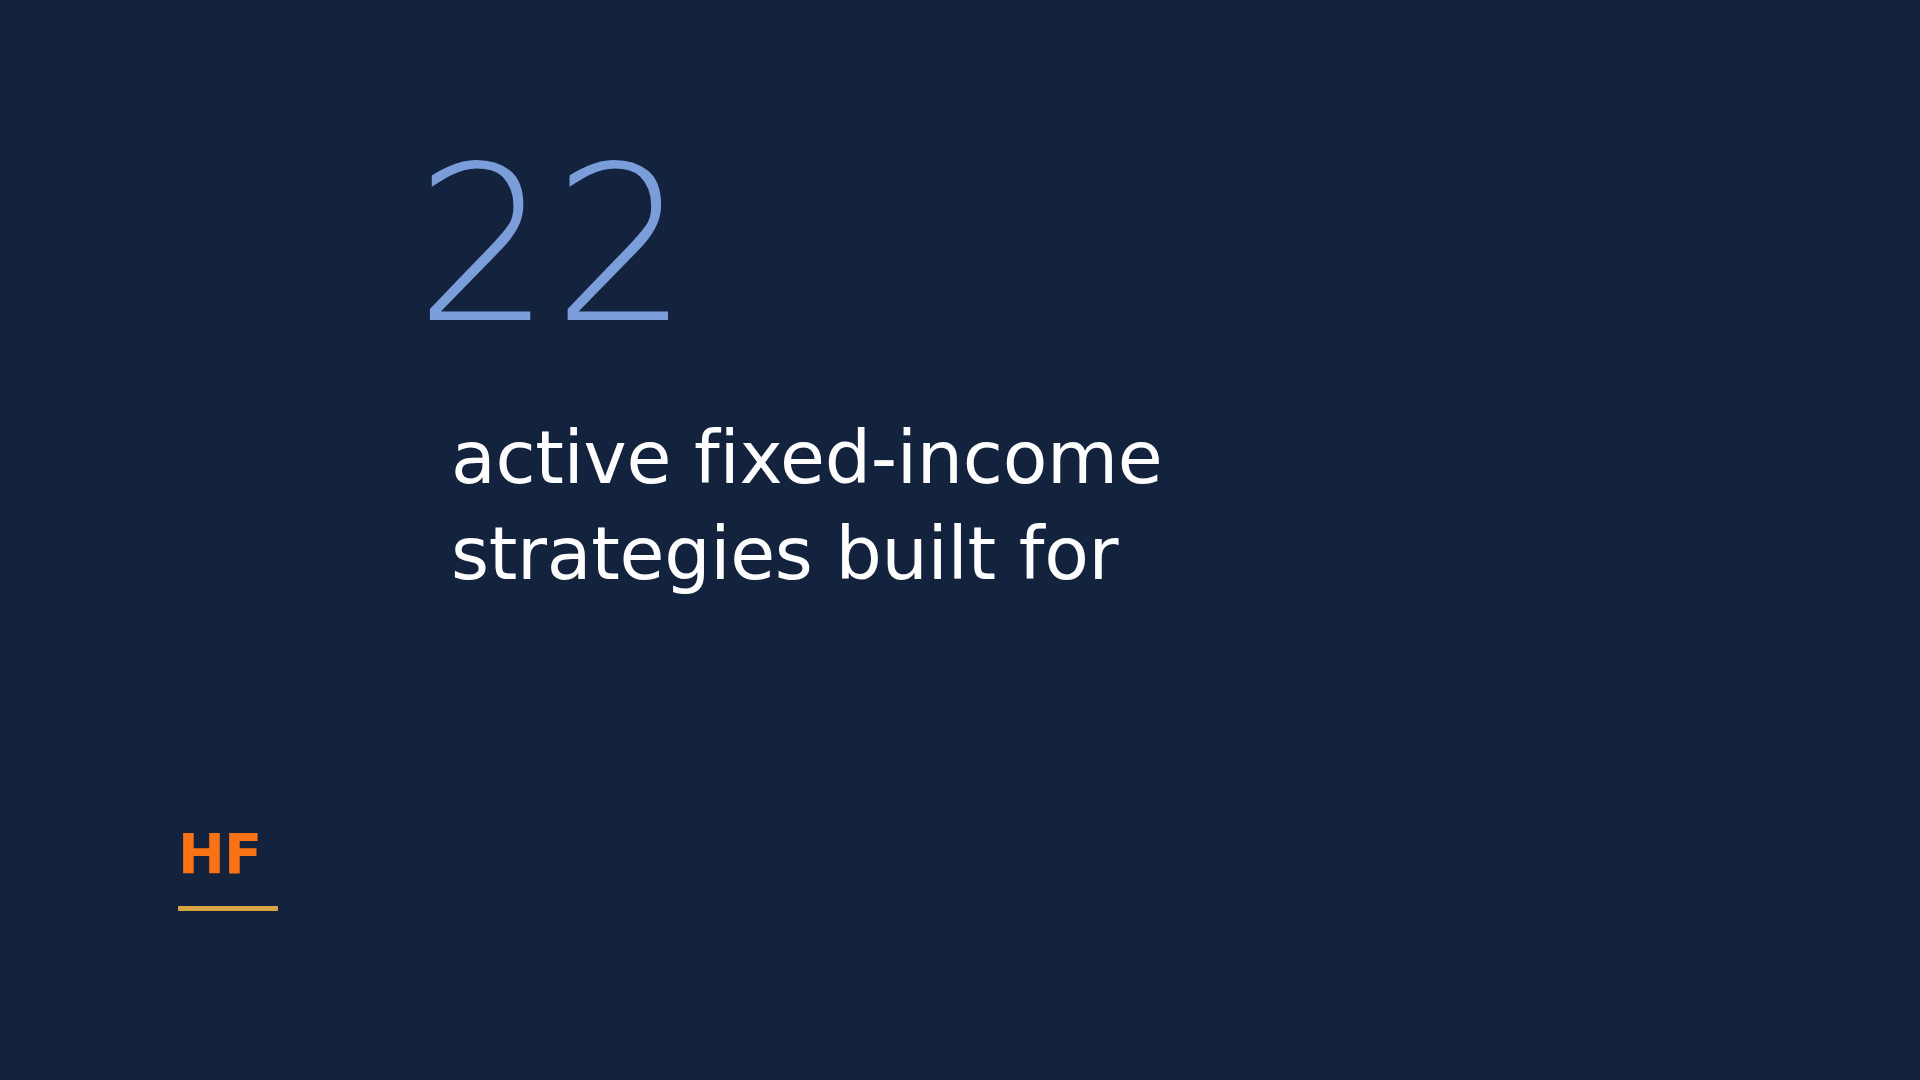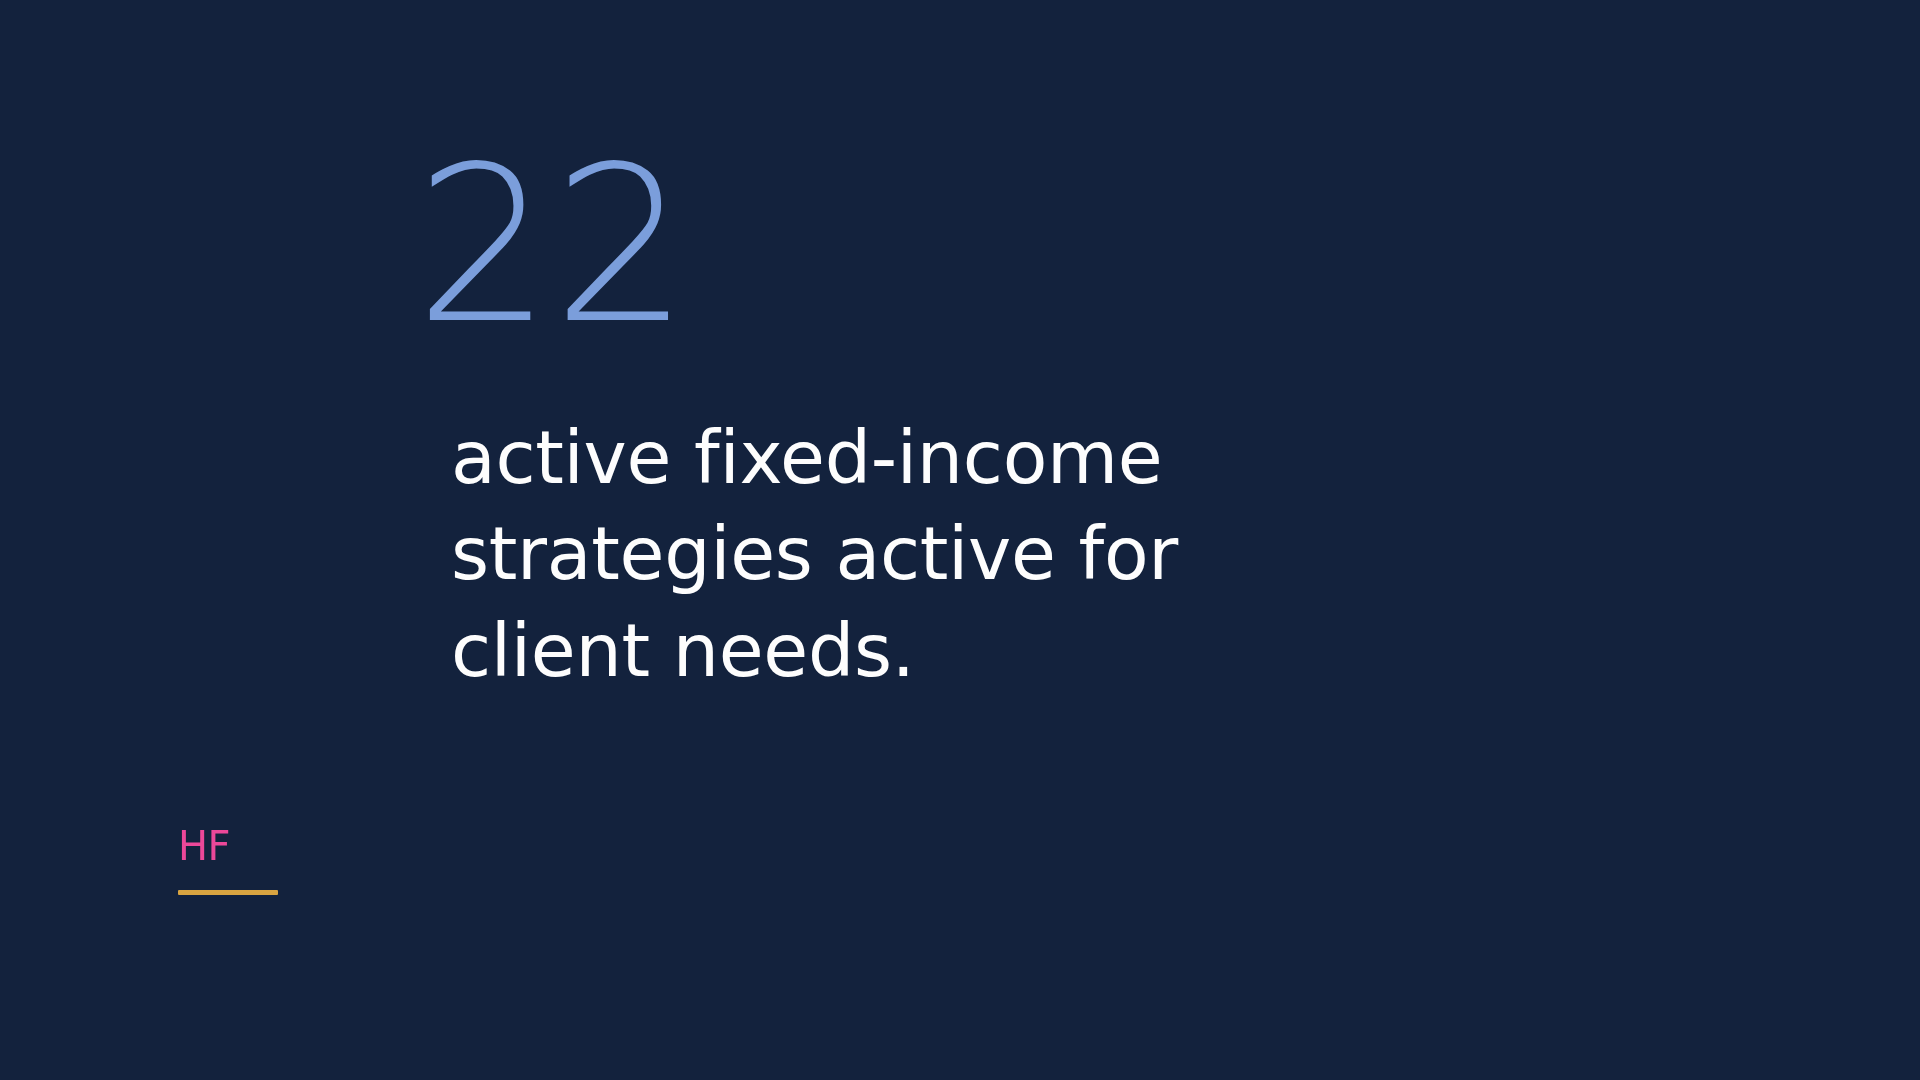"strategies active for" span.line { text: active -> built }
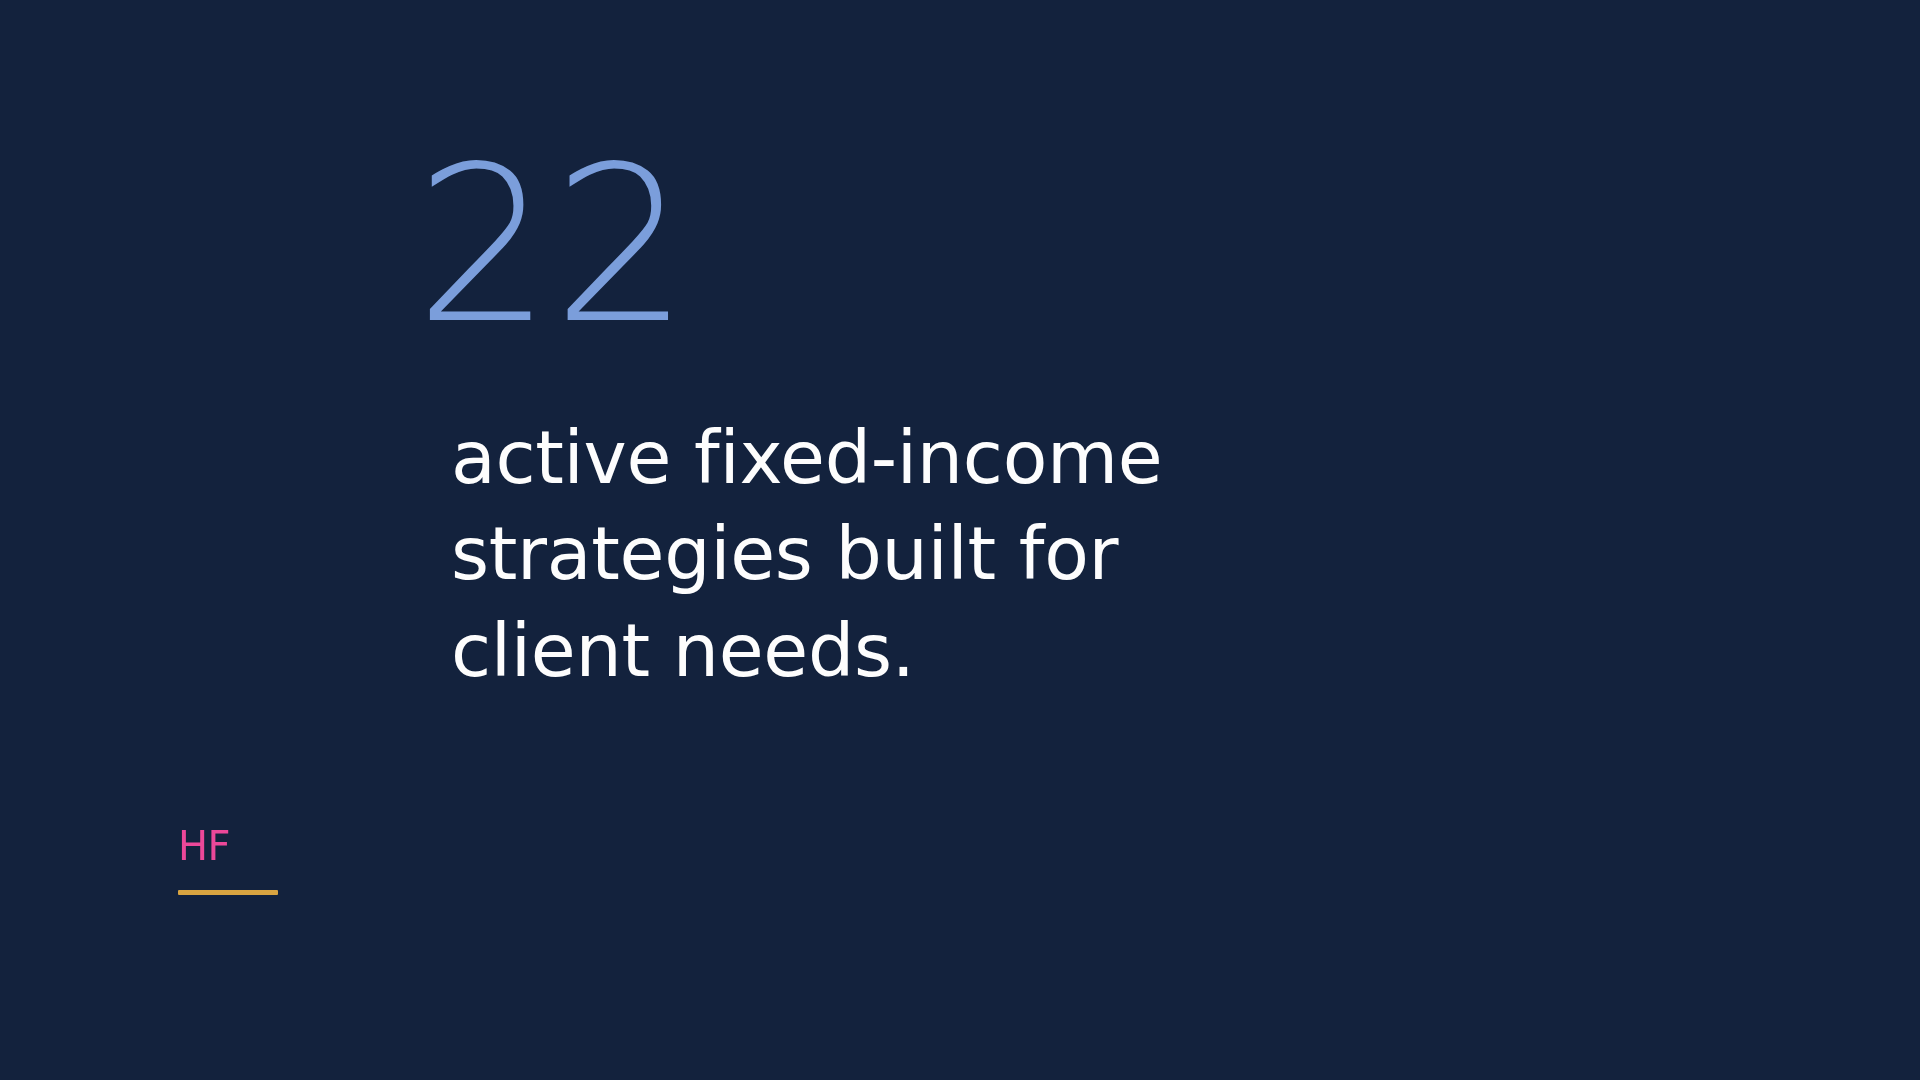"client needs." span.line { html: <span>client needs.</span> -> none }
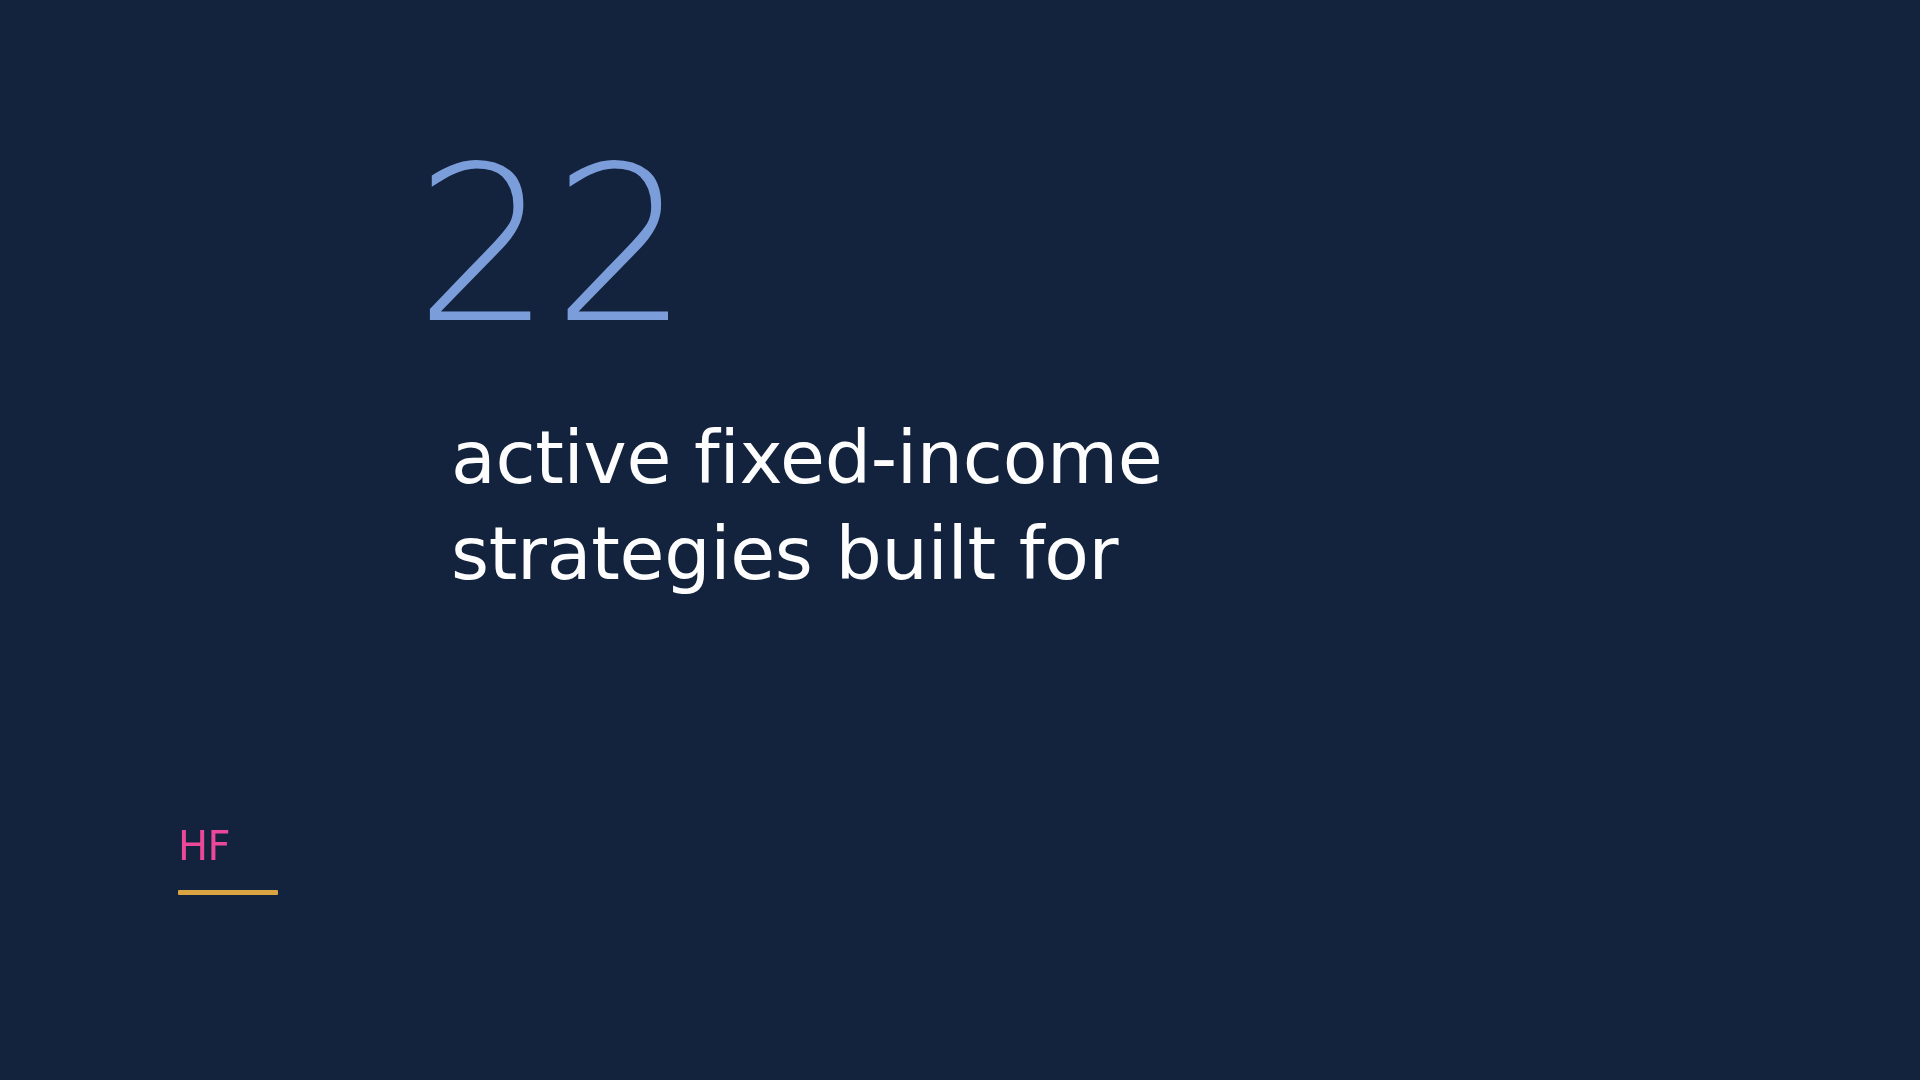"HF" .brand-mark { color: #ec4899 -> #f97316; font-size: 40px -> 56px; font-weight: 400 -> 700 }
